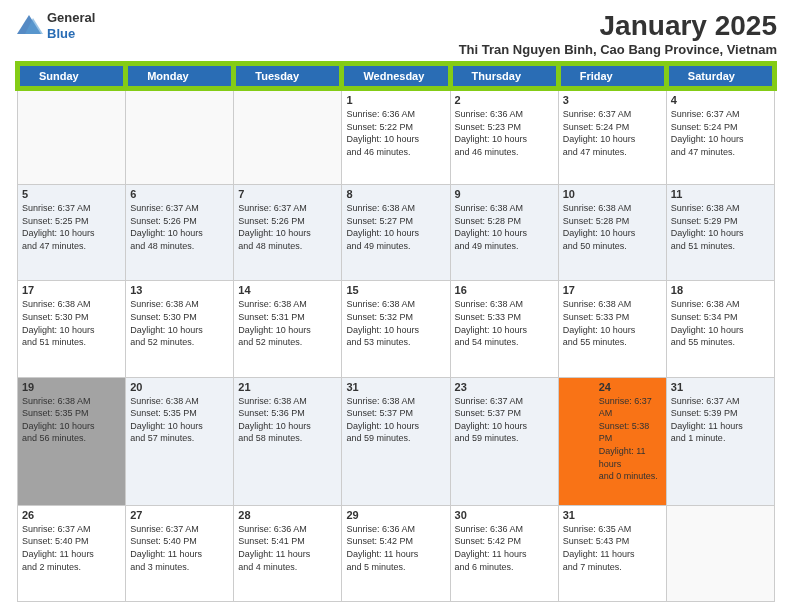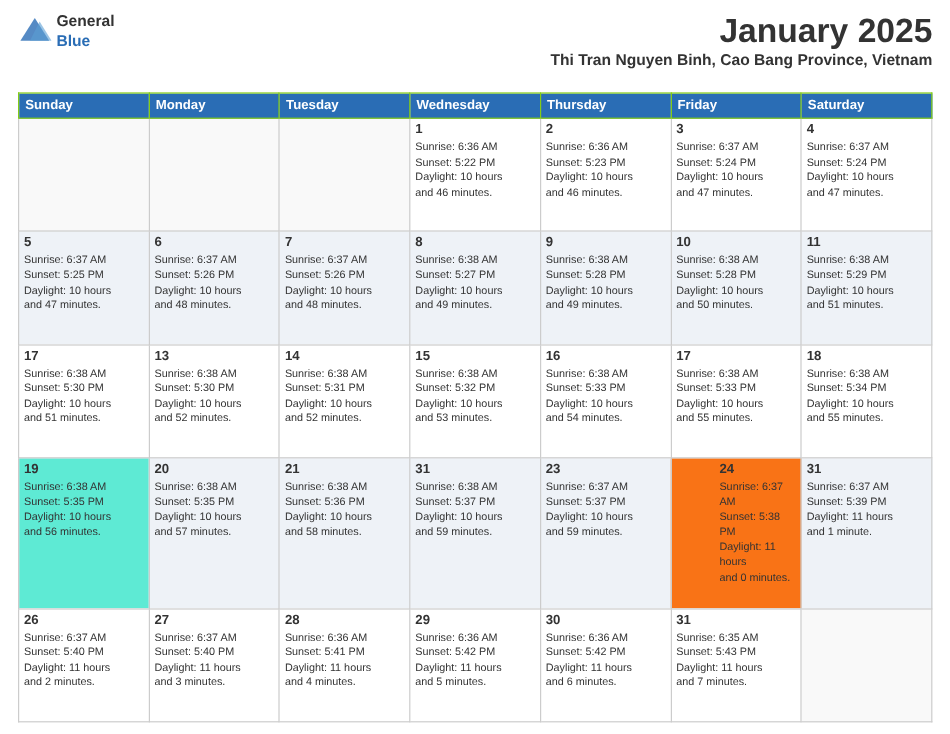"General" .header { margin-bottom: 20px -> 4px }
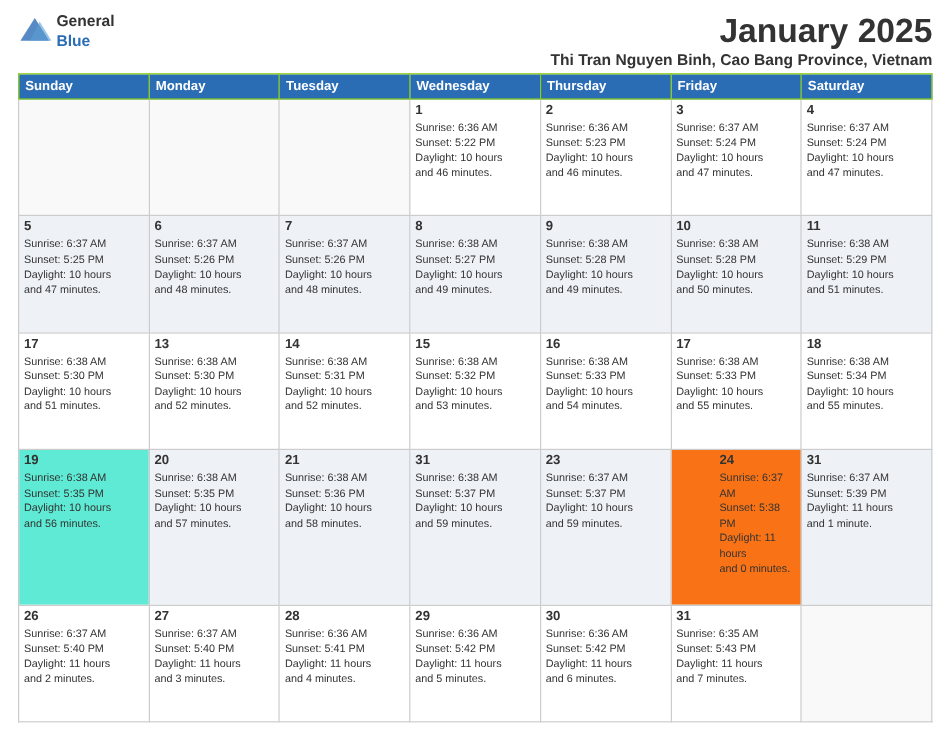"Sunday" .calendar-table th { border: 1px solid #84cc16 -> 5px solid #84cc16; padding: 4px 5px -> 4px 19px }
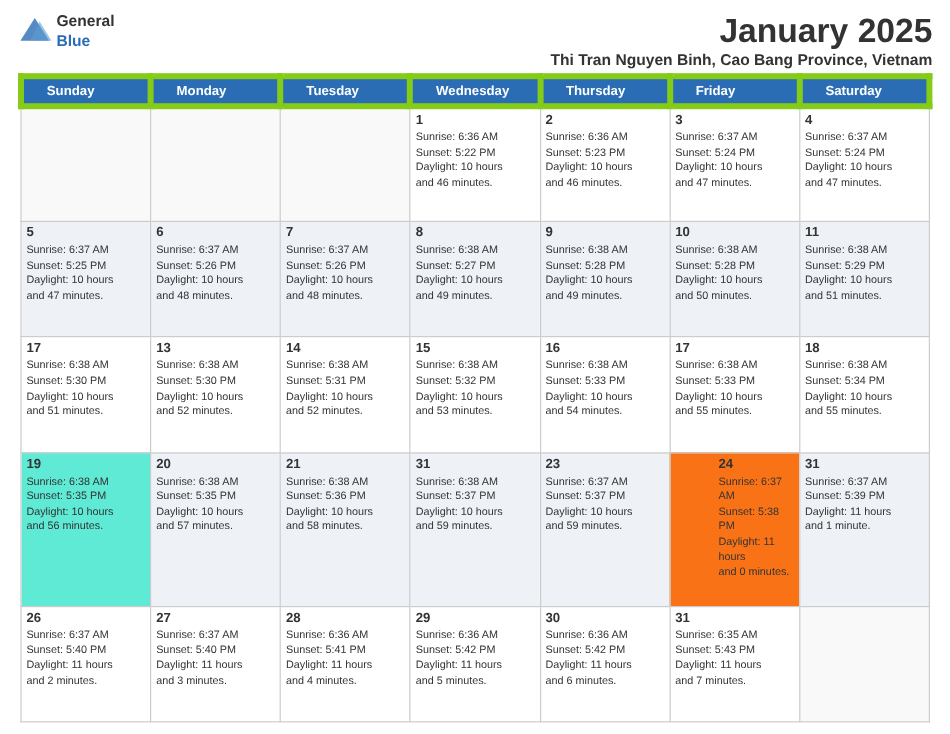"19" td { background: #5eead4 -> #a3a3a3 }
